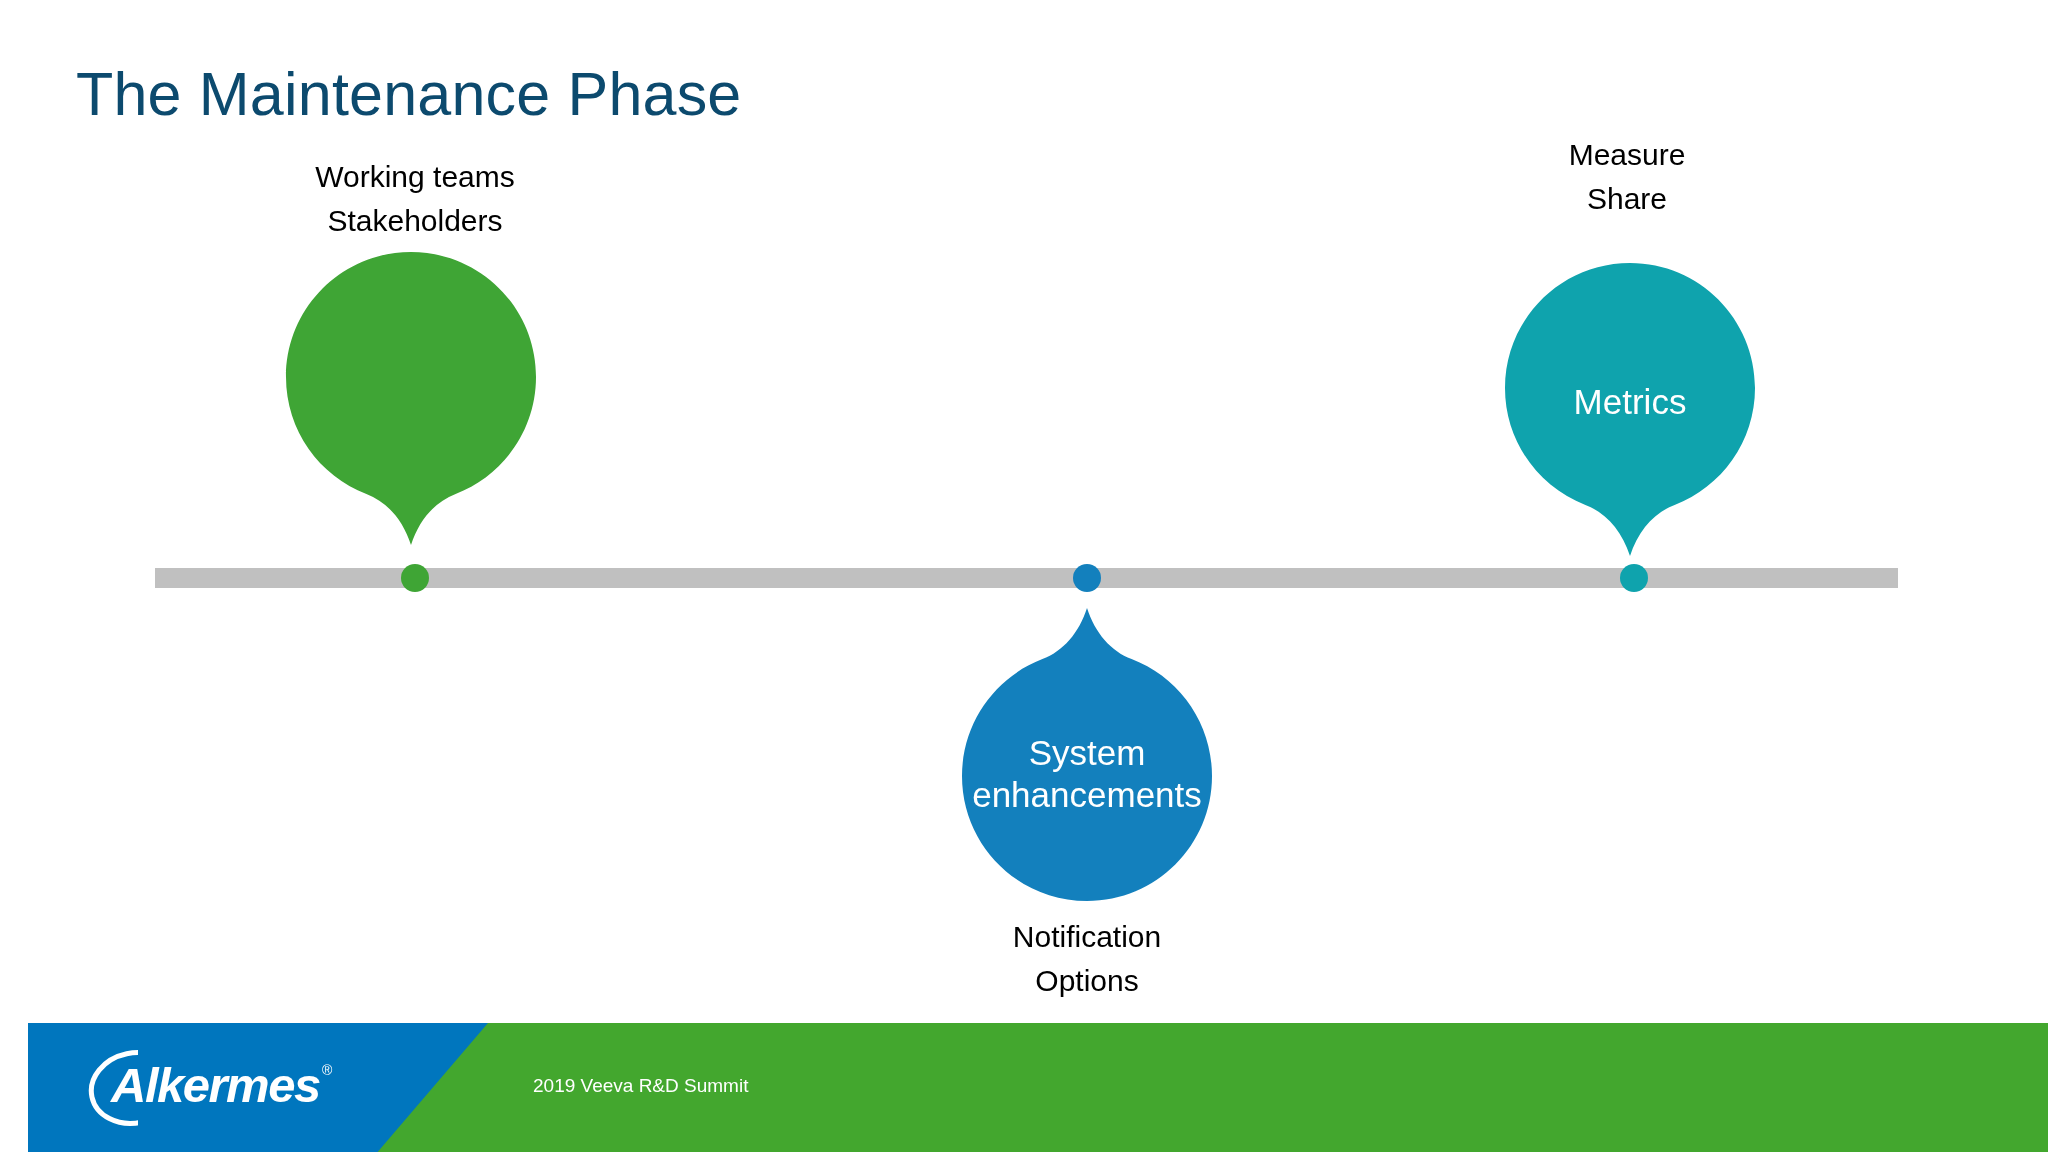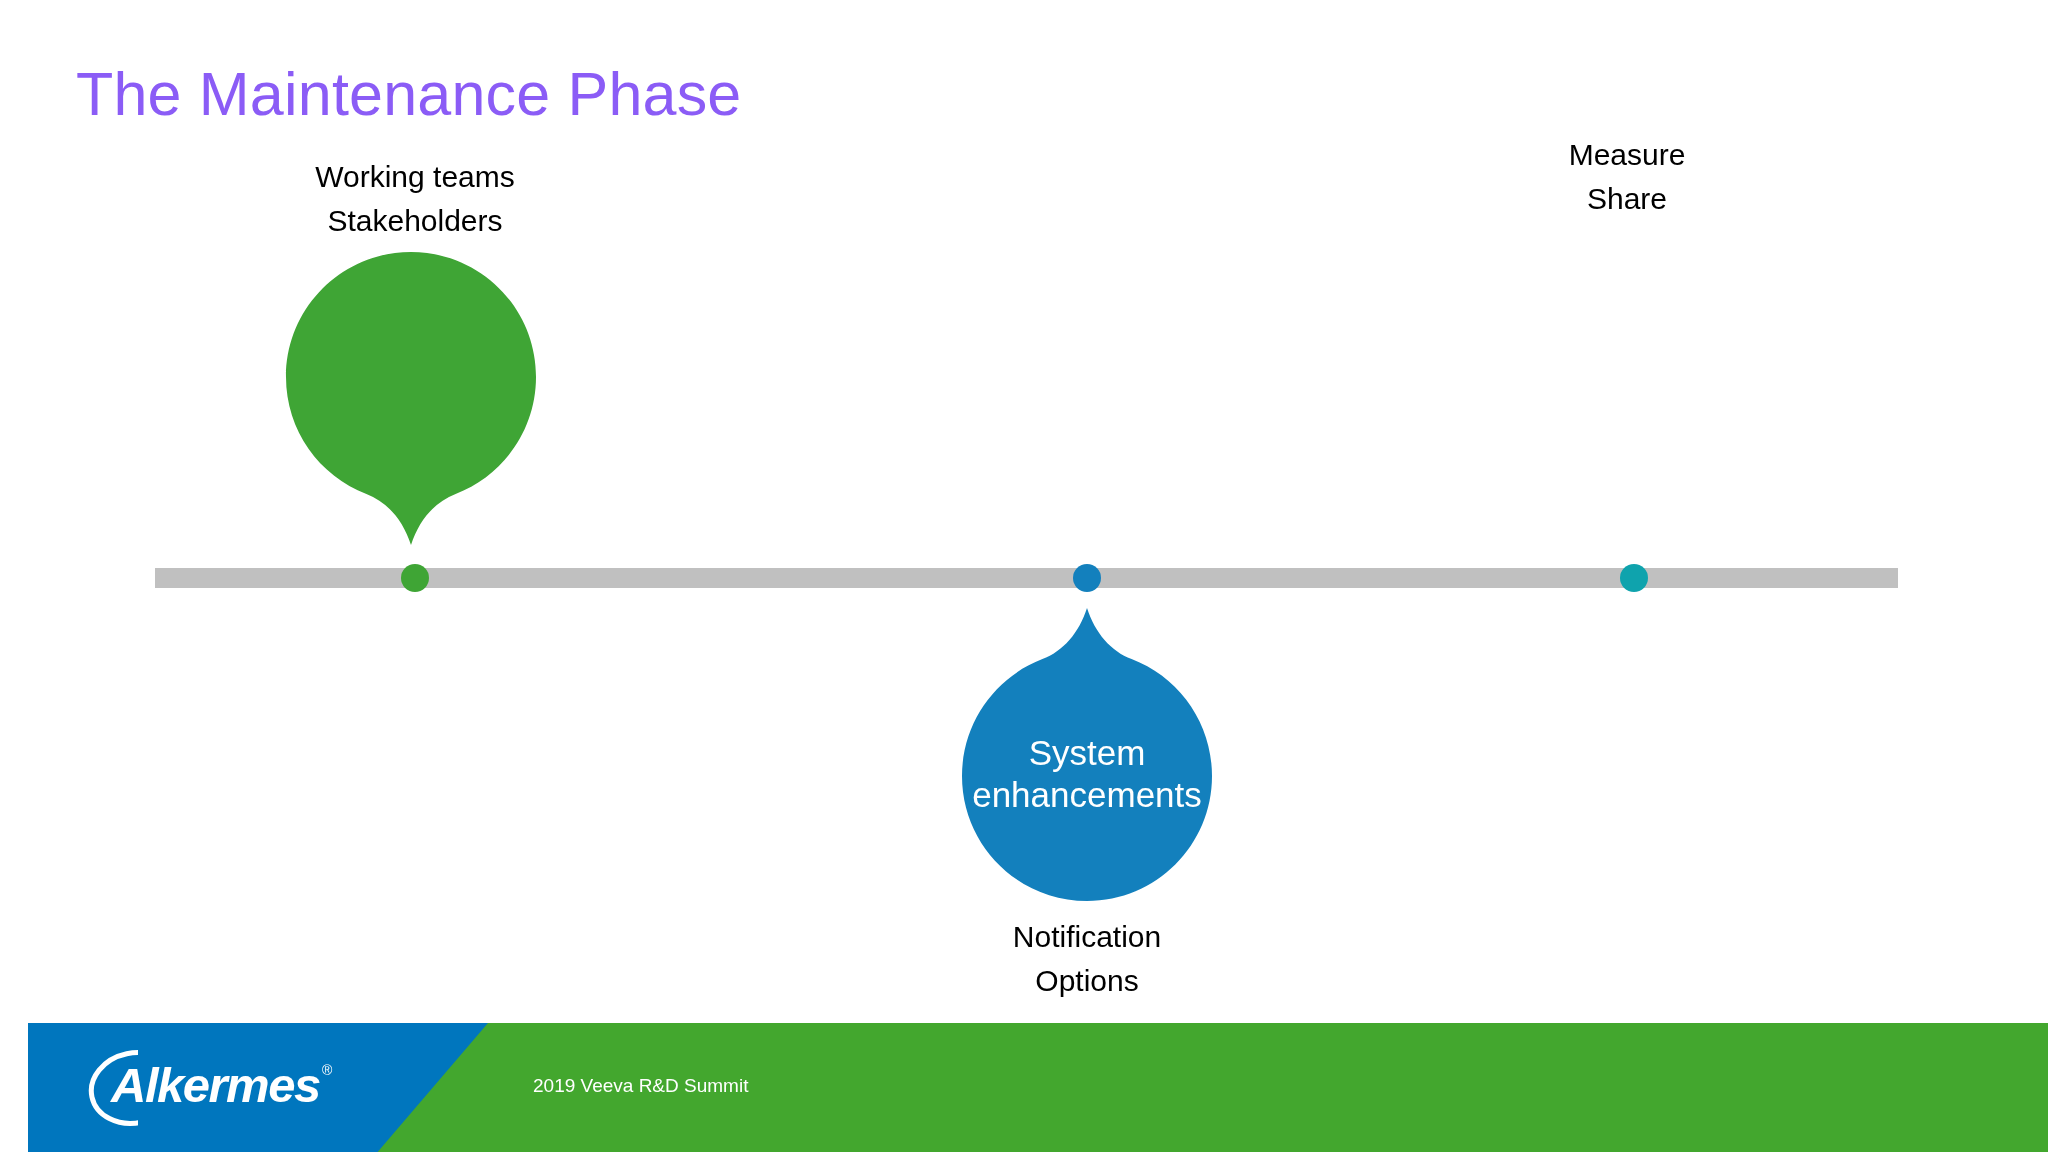"The Maintenance Phase" #slide-title { color: #8b5cf6 -> #0c4a6e }
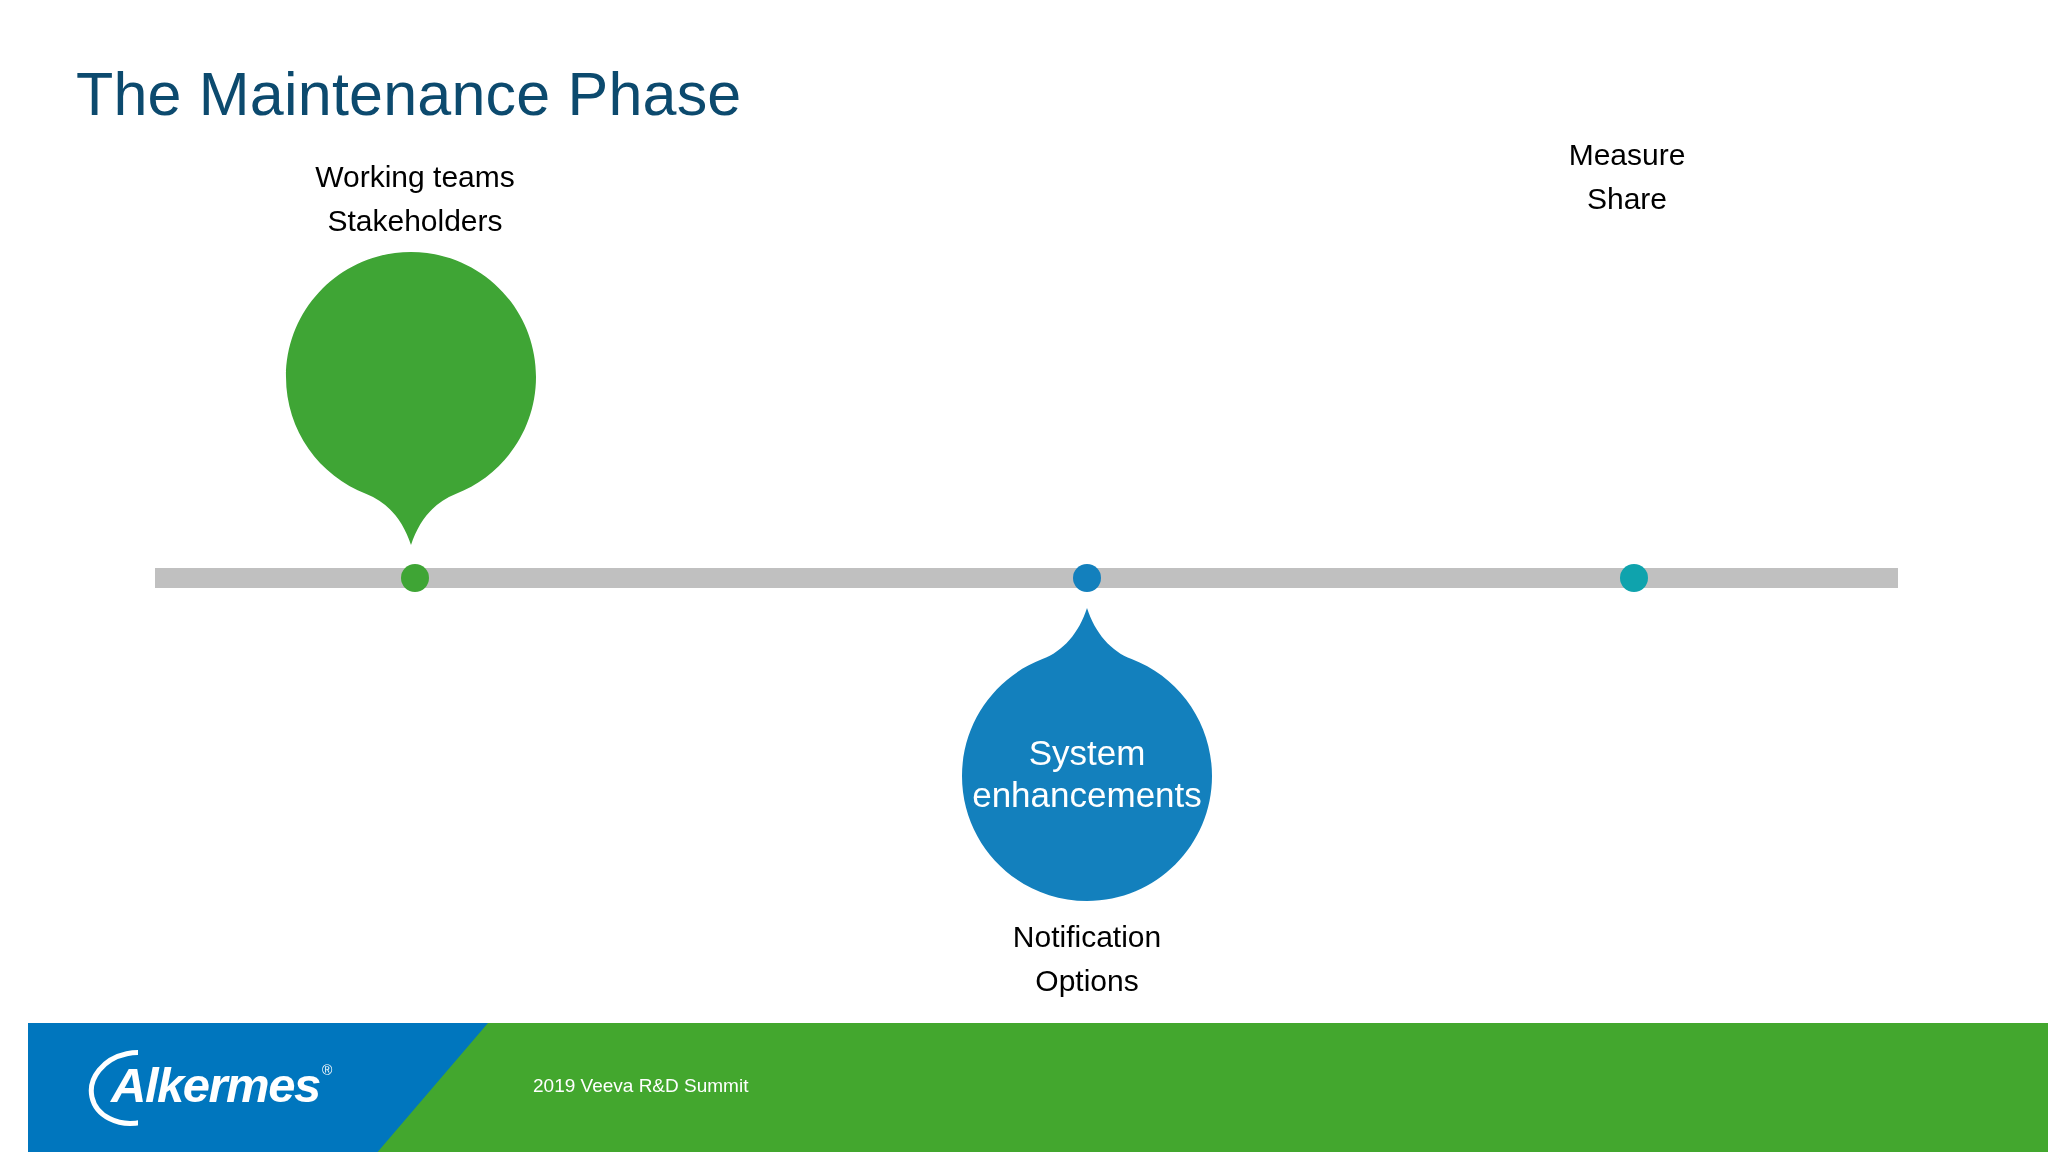"Metrics" div.marker { html: none -> <div> <svg> <path></path> </svg> <div> <span>Metrics</span> </div> </div> }
